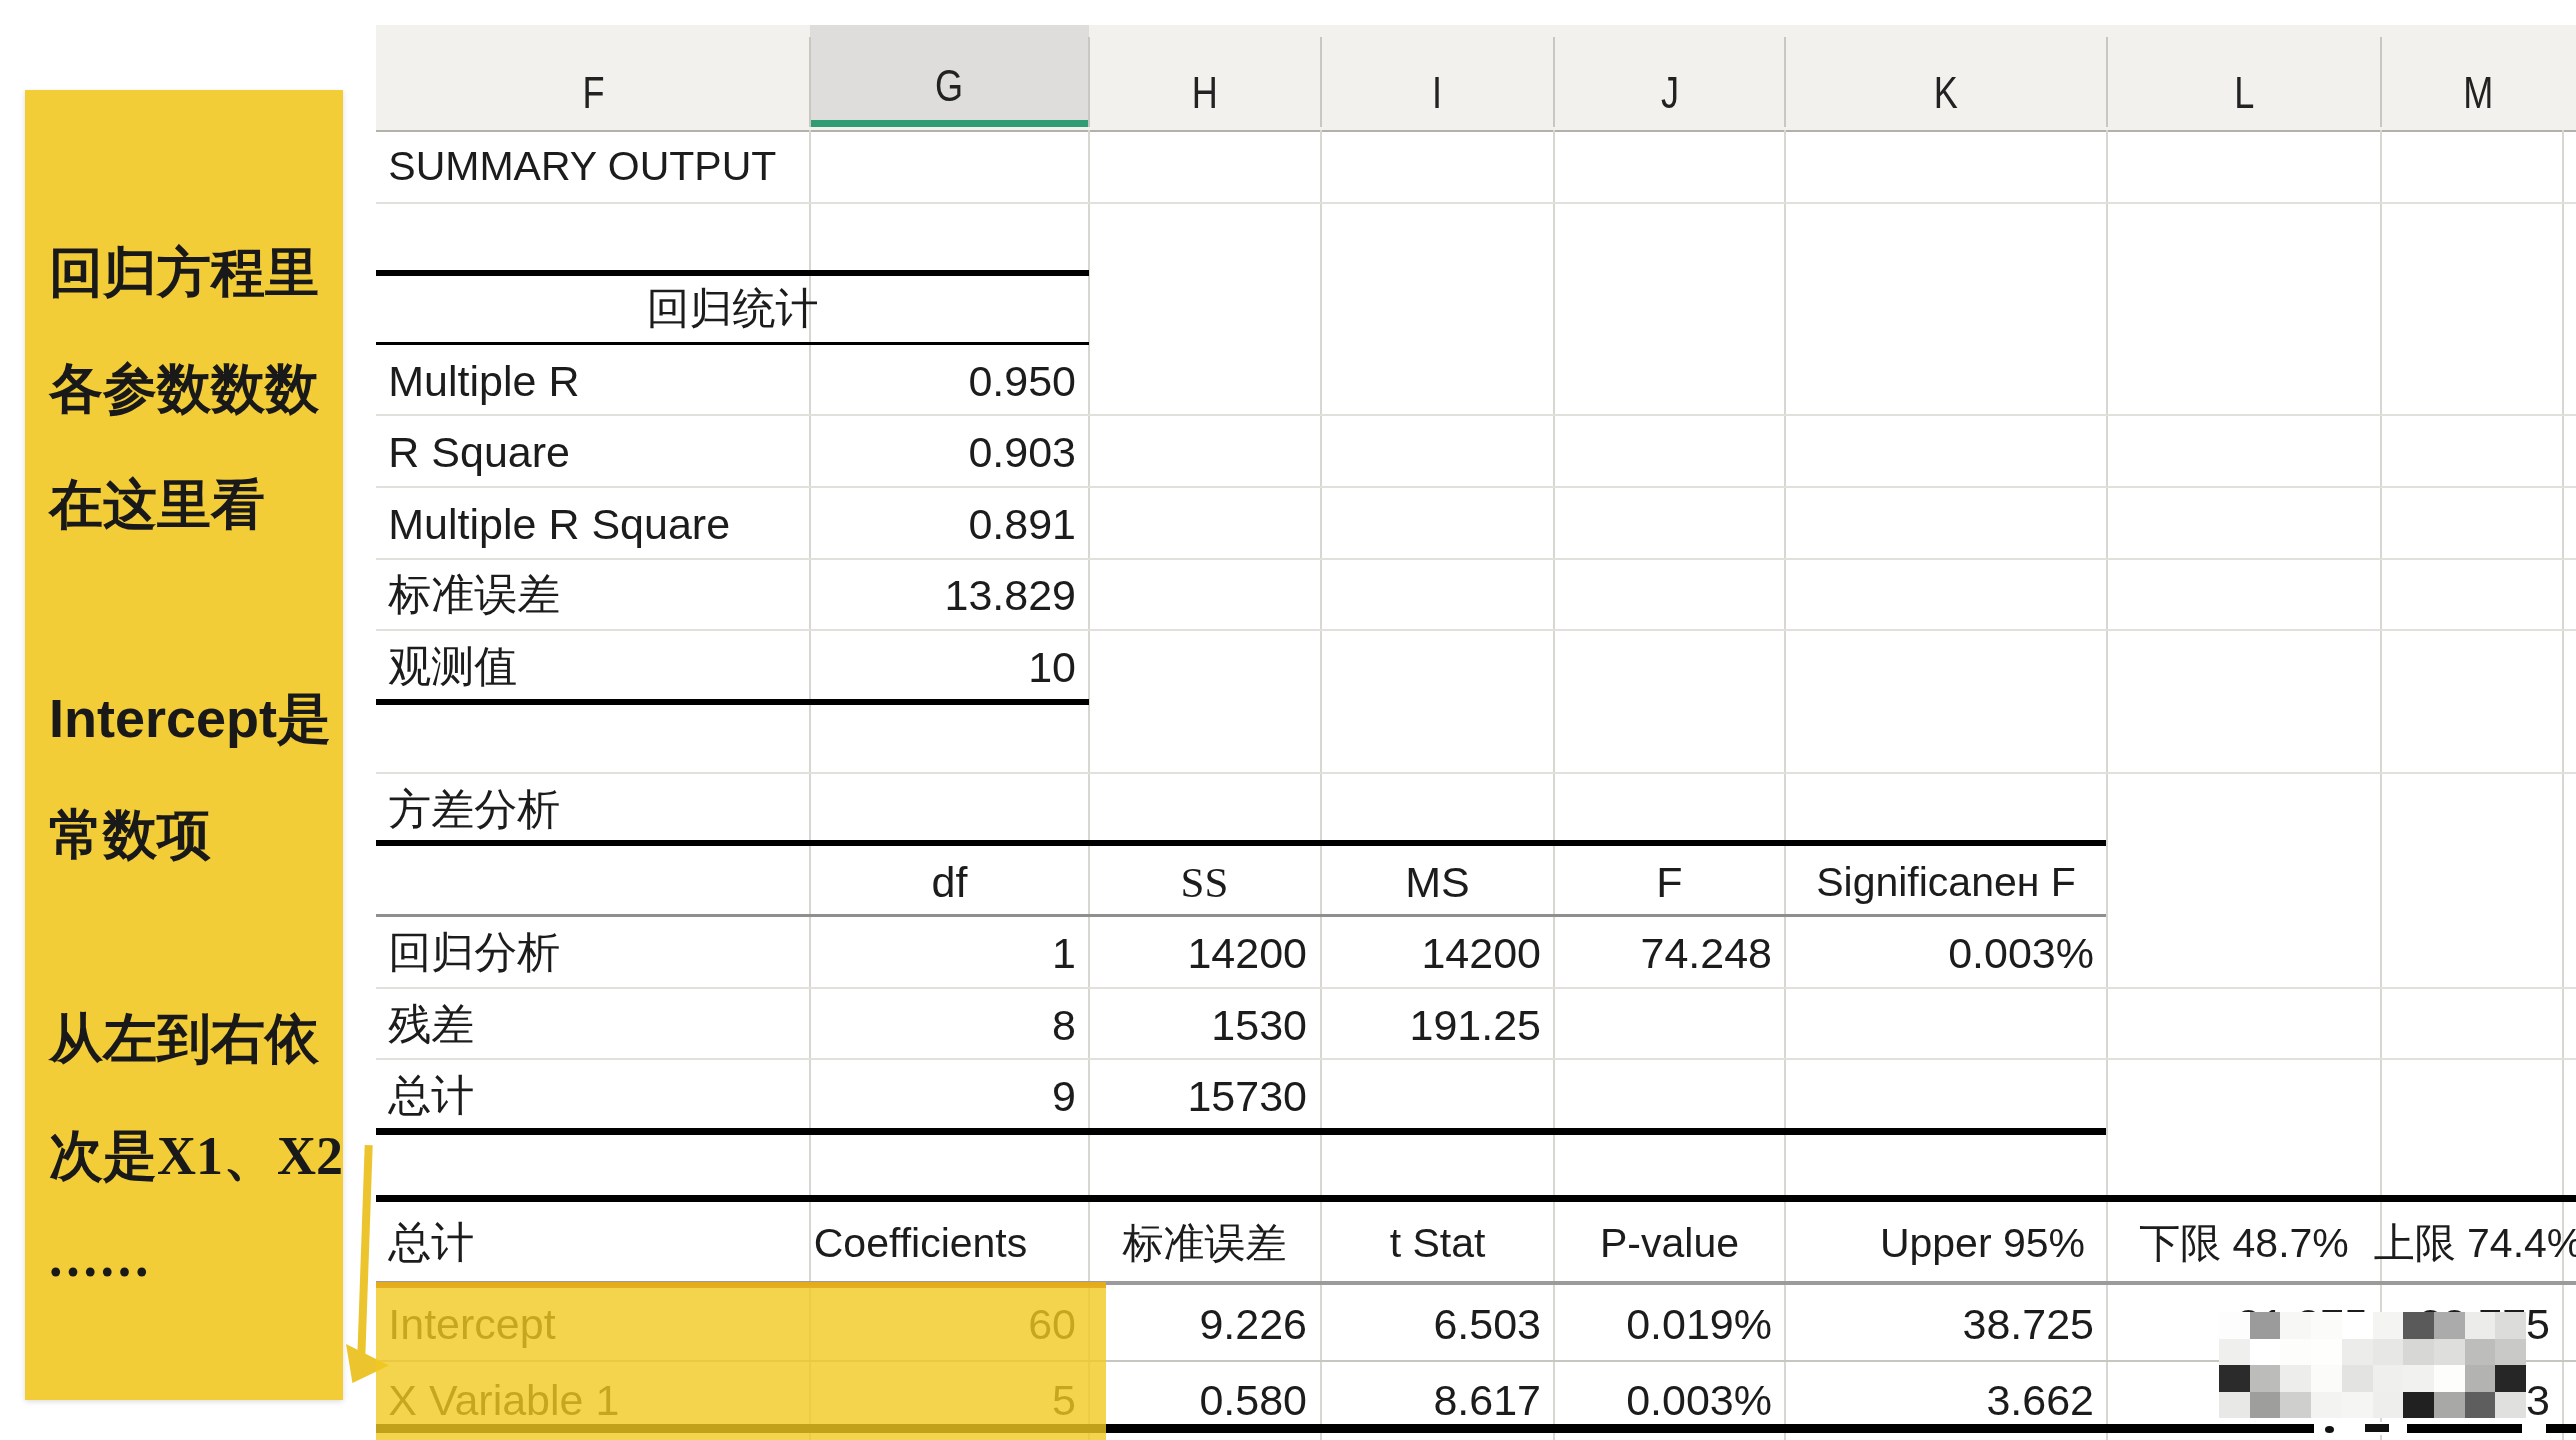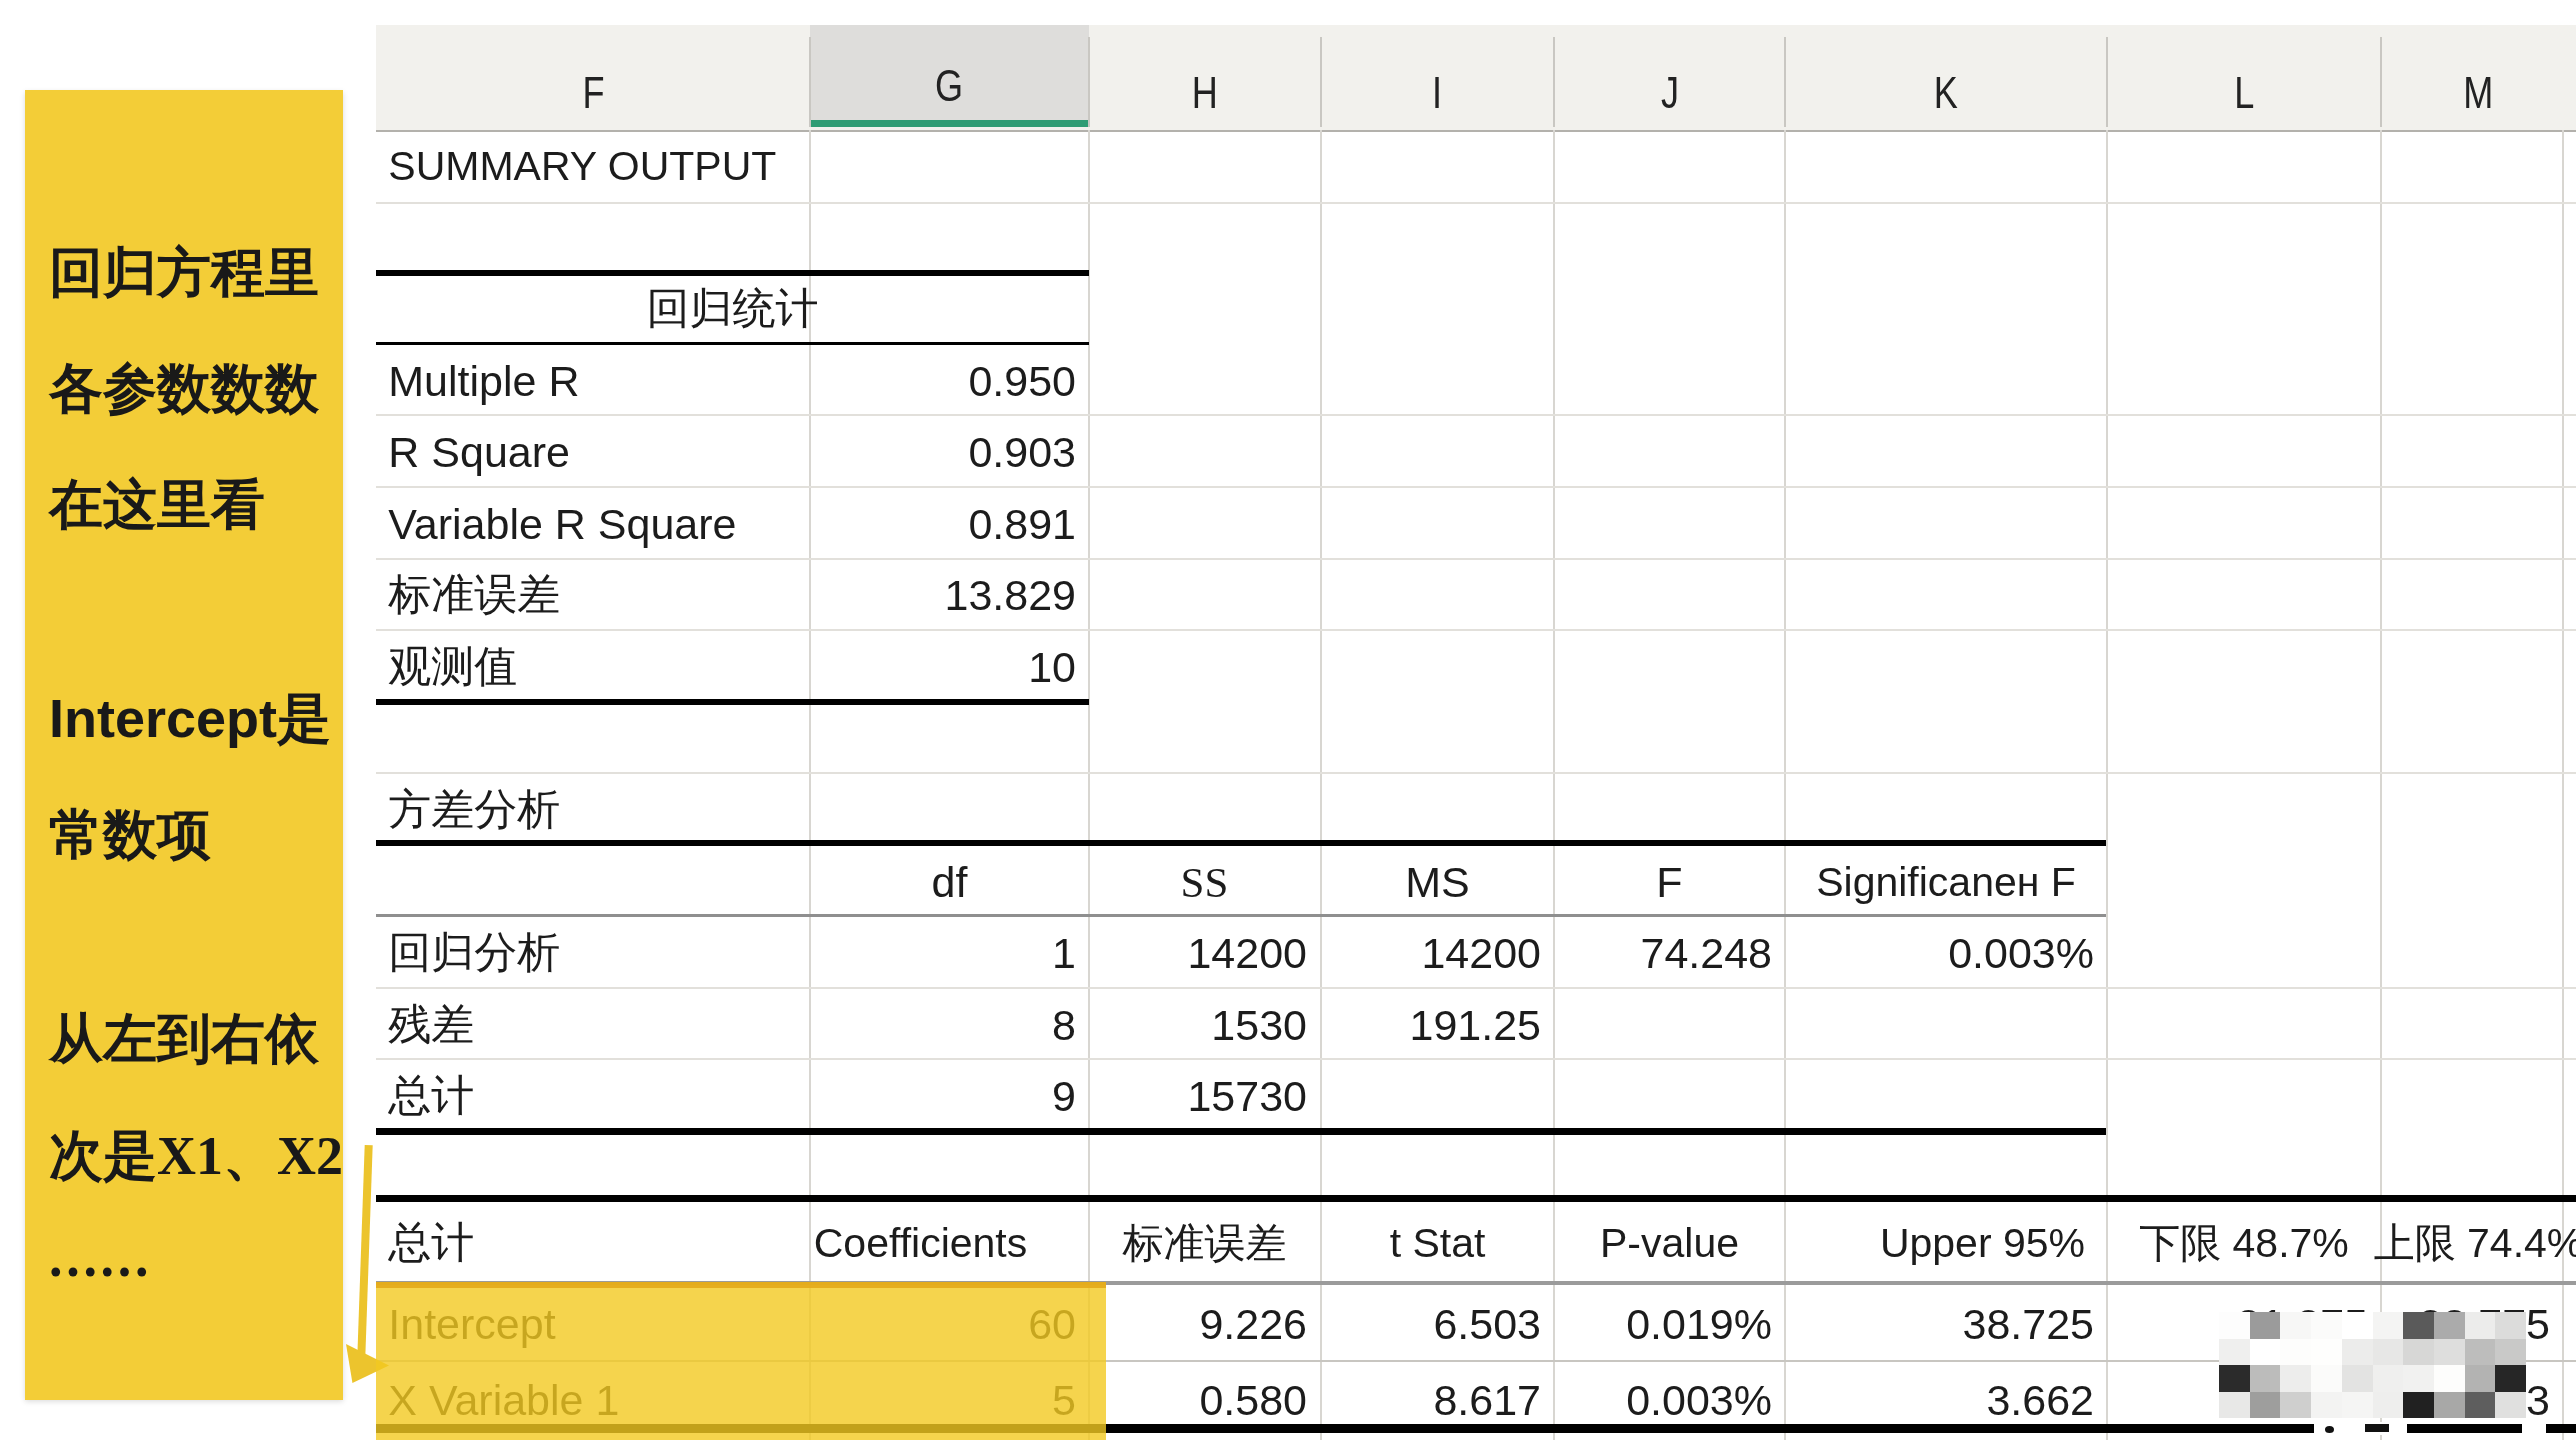"Variable R Square" div.cell { text: Variable -> Multiple }
